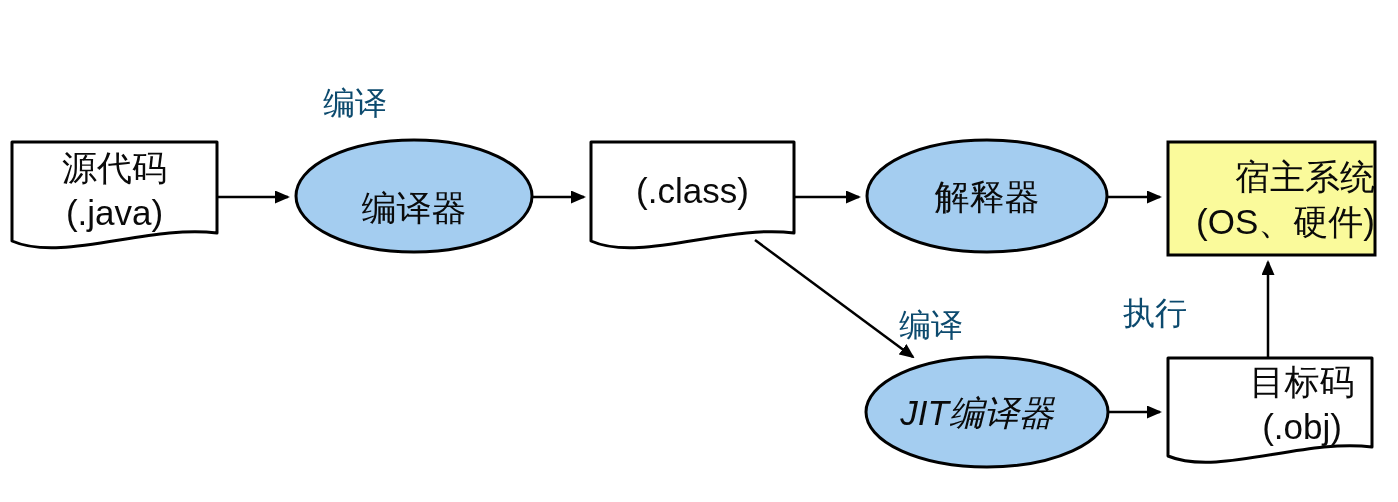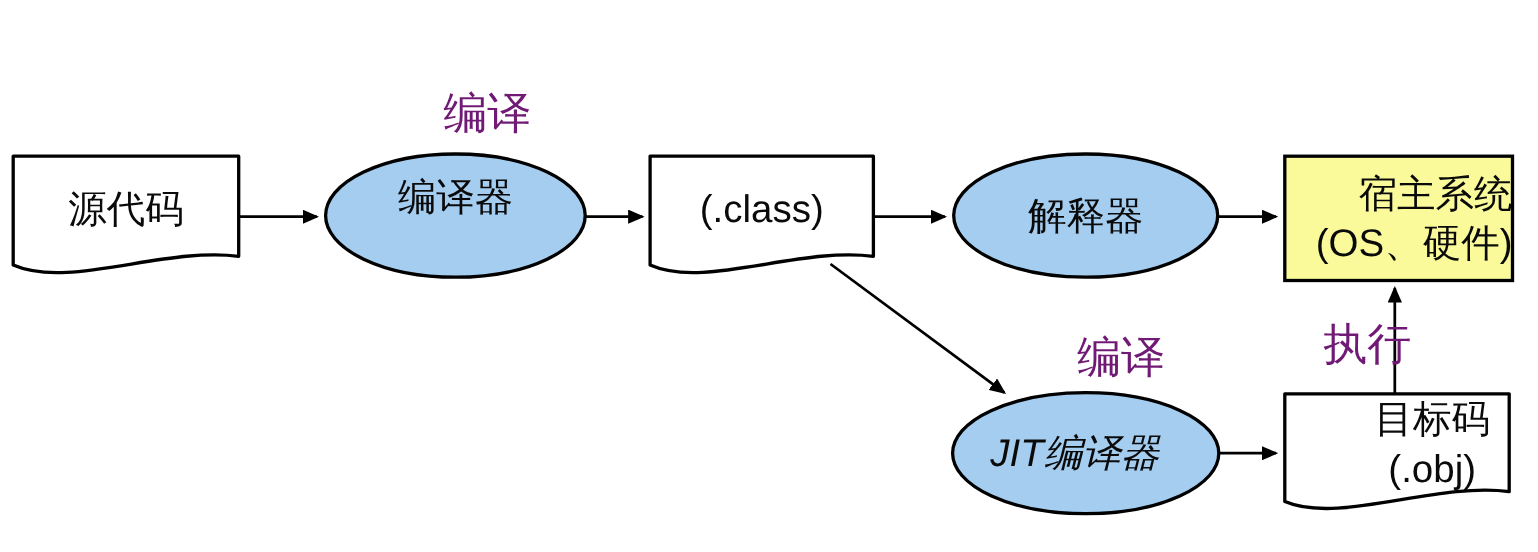"编译" .edge-label { color: #701a75 -> #0c4a6e; font-size: 40px -> 32px; text-align: right -> left }
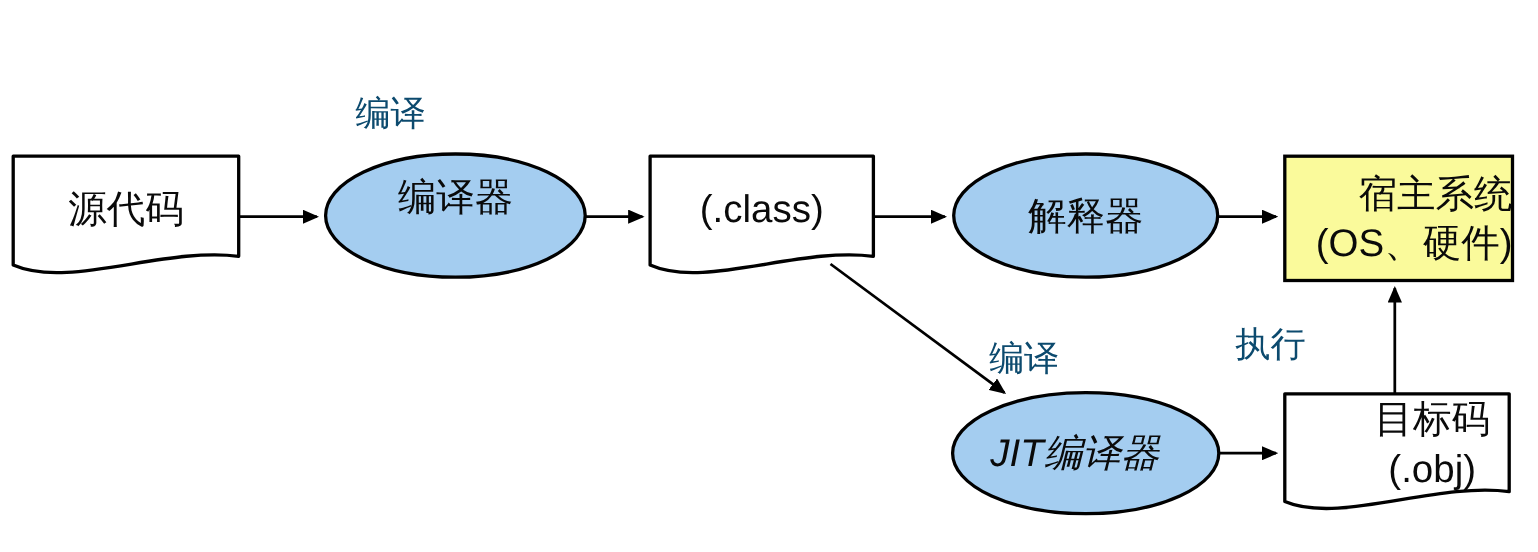"(.java)" div { html: none -> <div>(.java)</div> }
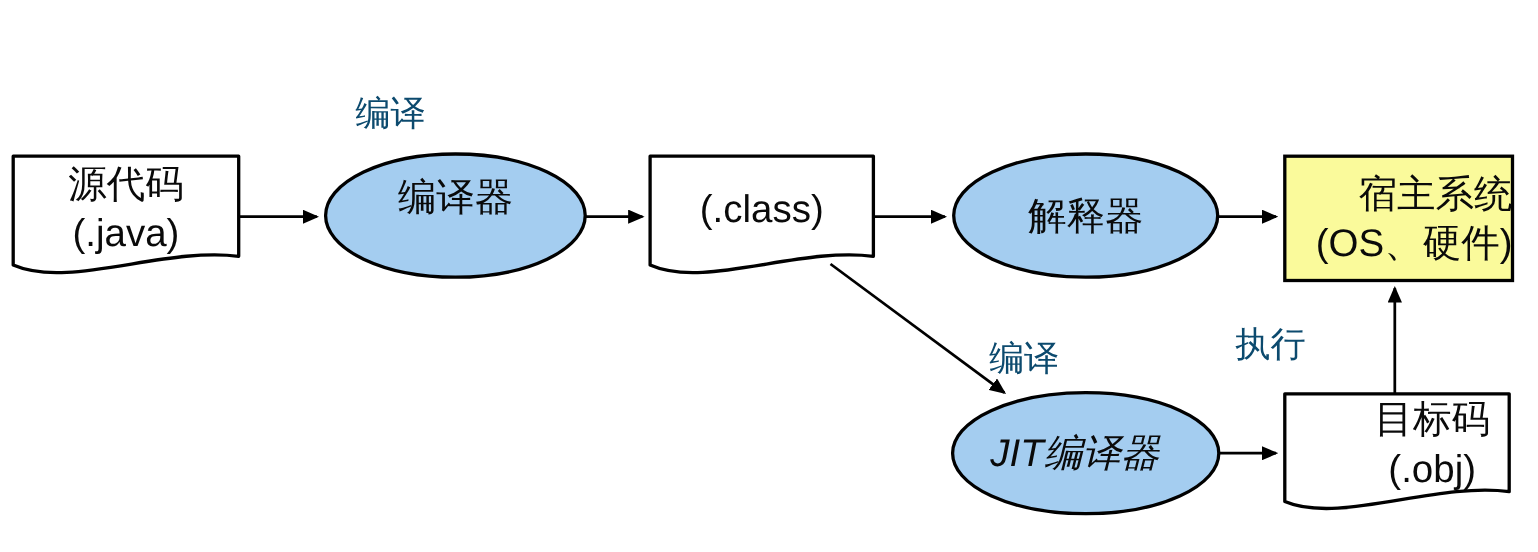"编译器" div.node-text { font-family: Liberation Mono, monospace -> none; top: 126px -> 151px }
